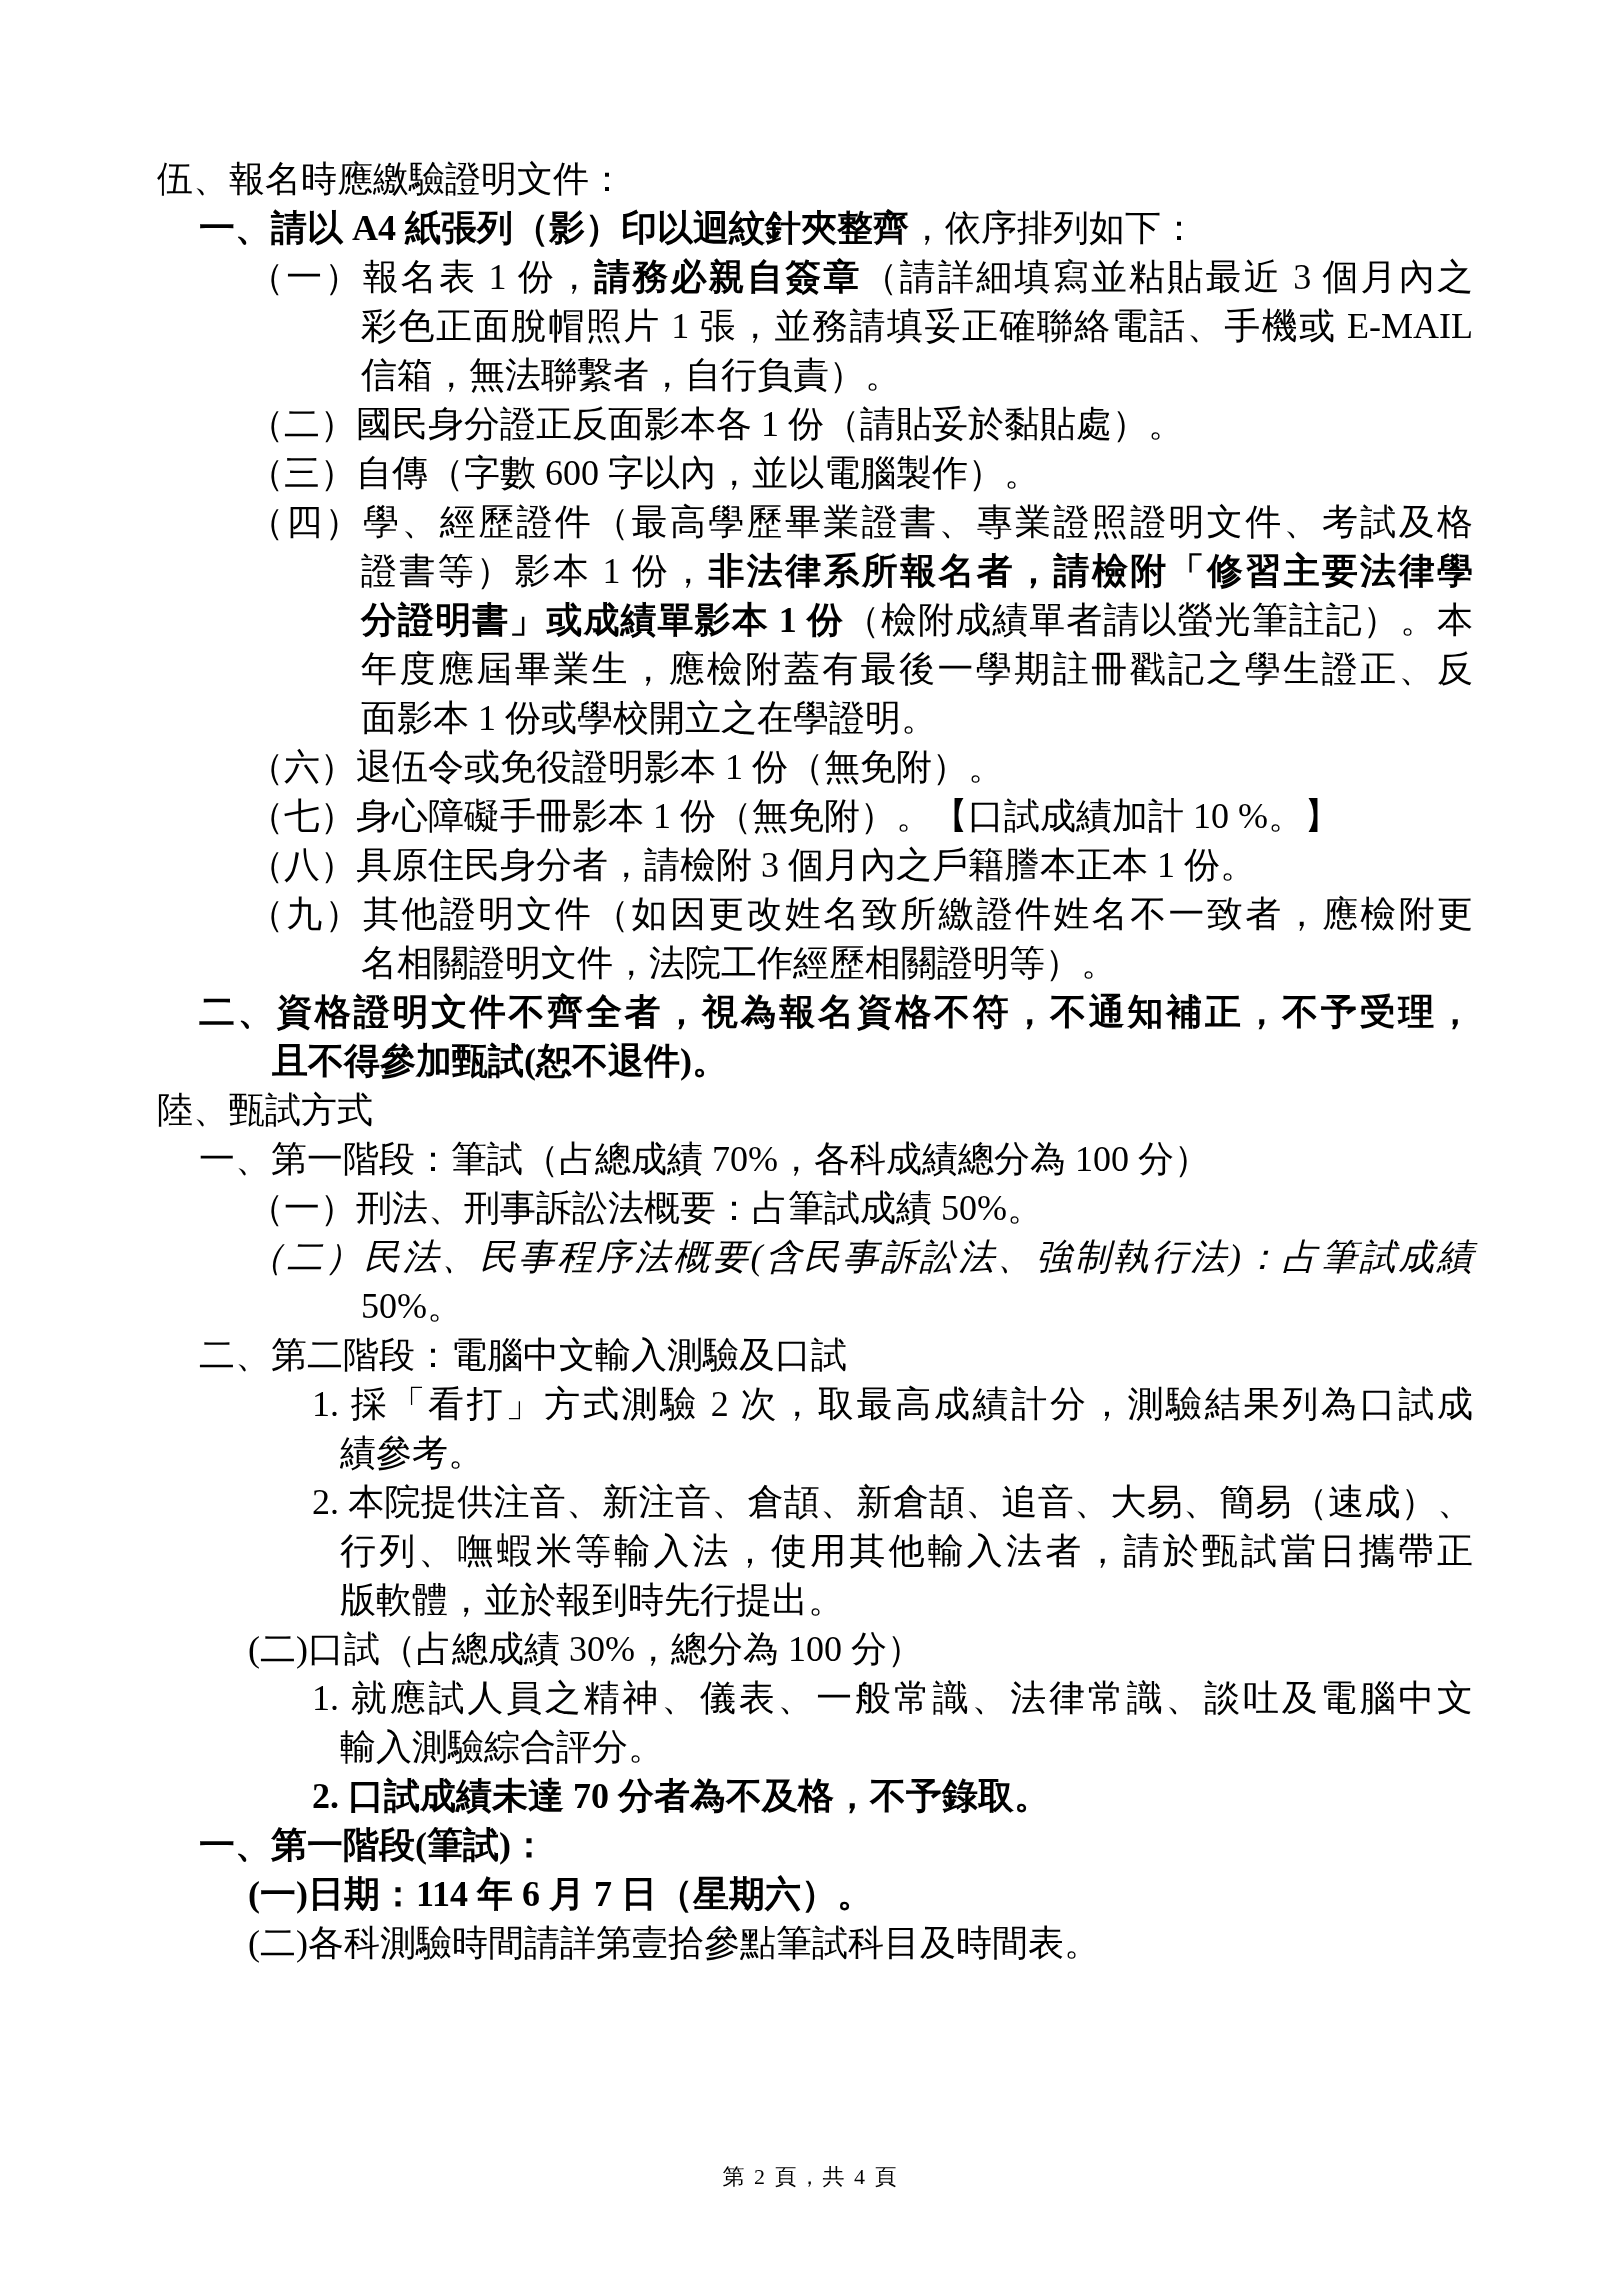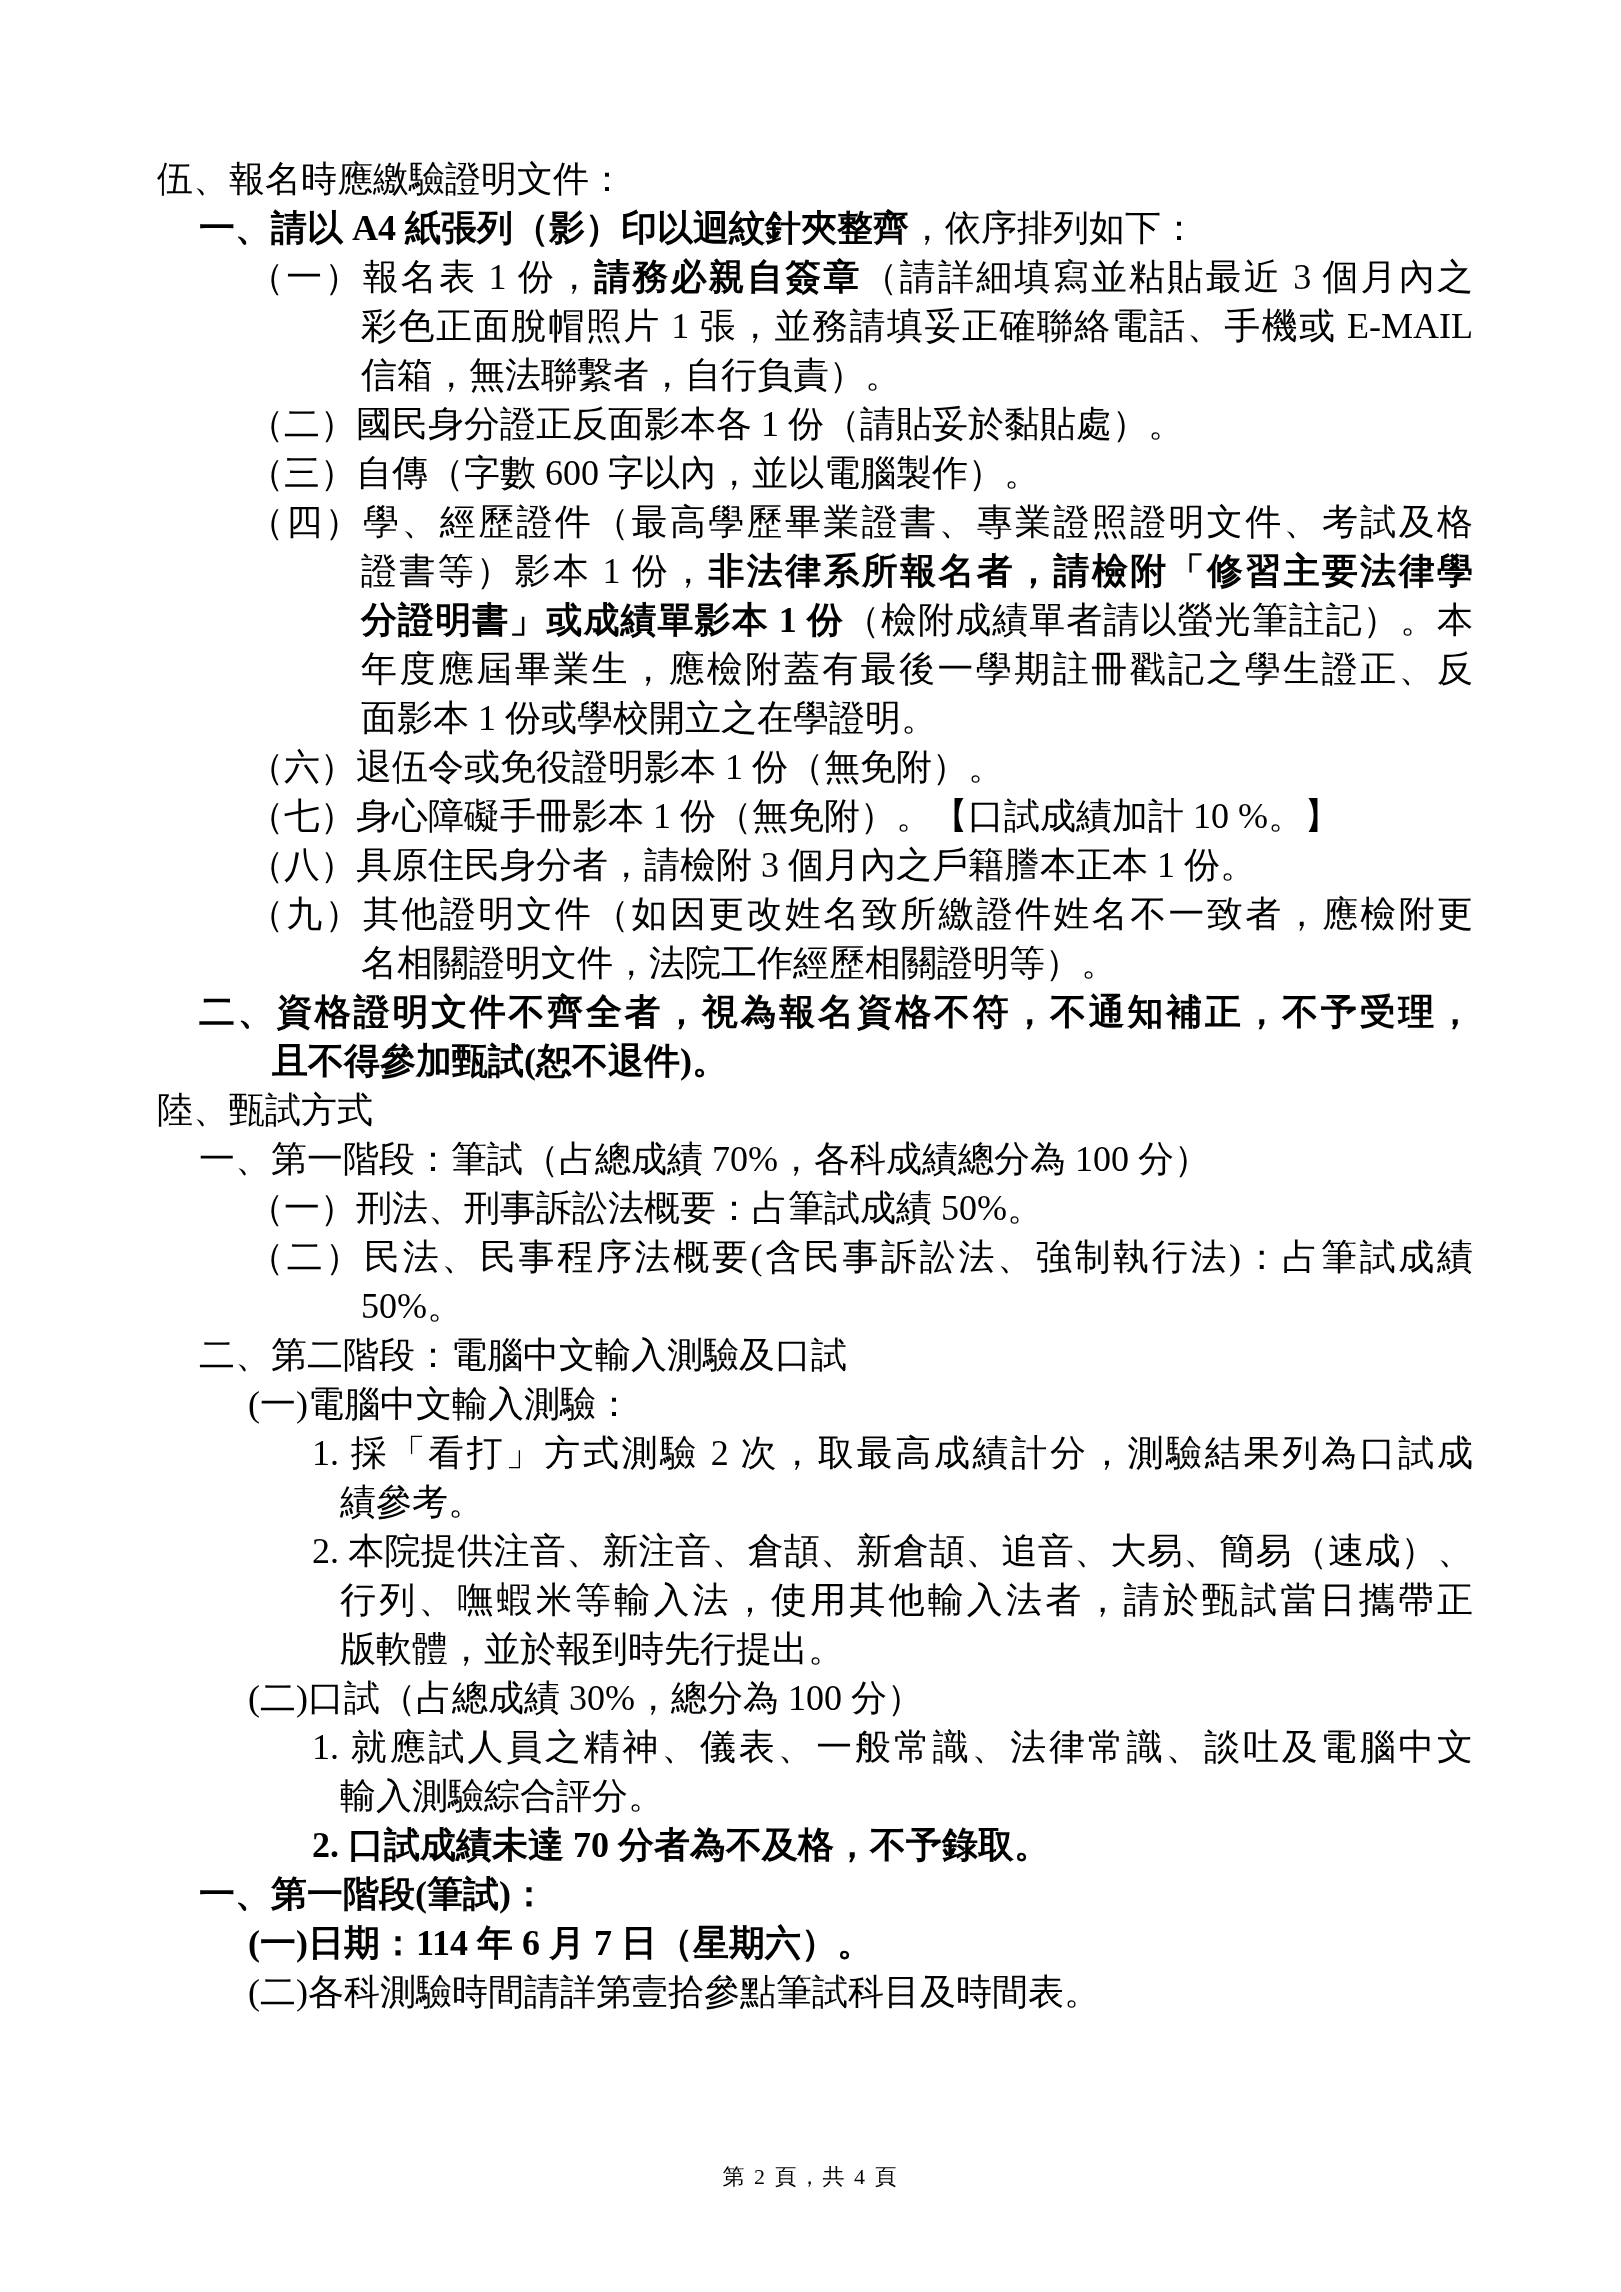"（二）民法、民事程序法概要(含民事訴訟法、強制執行法)：占筆試成績" div.line { font-style: none -> italic }
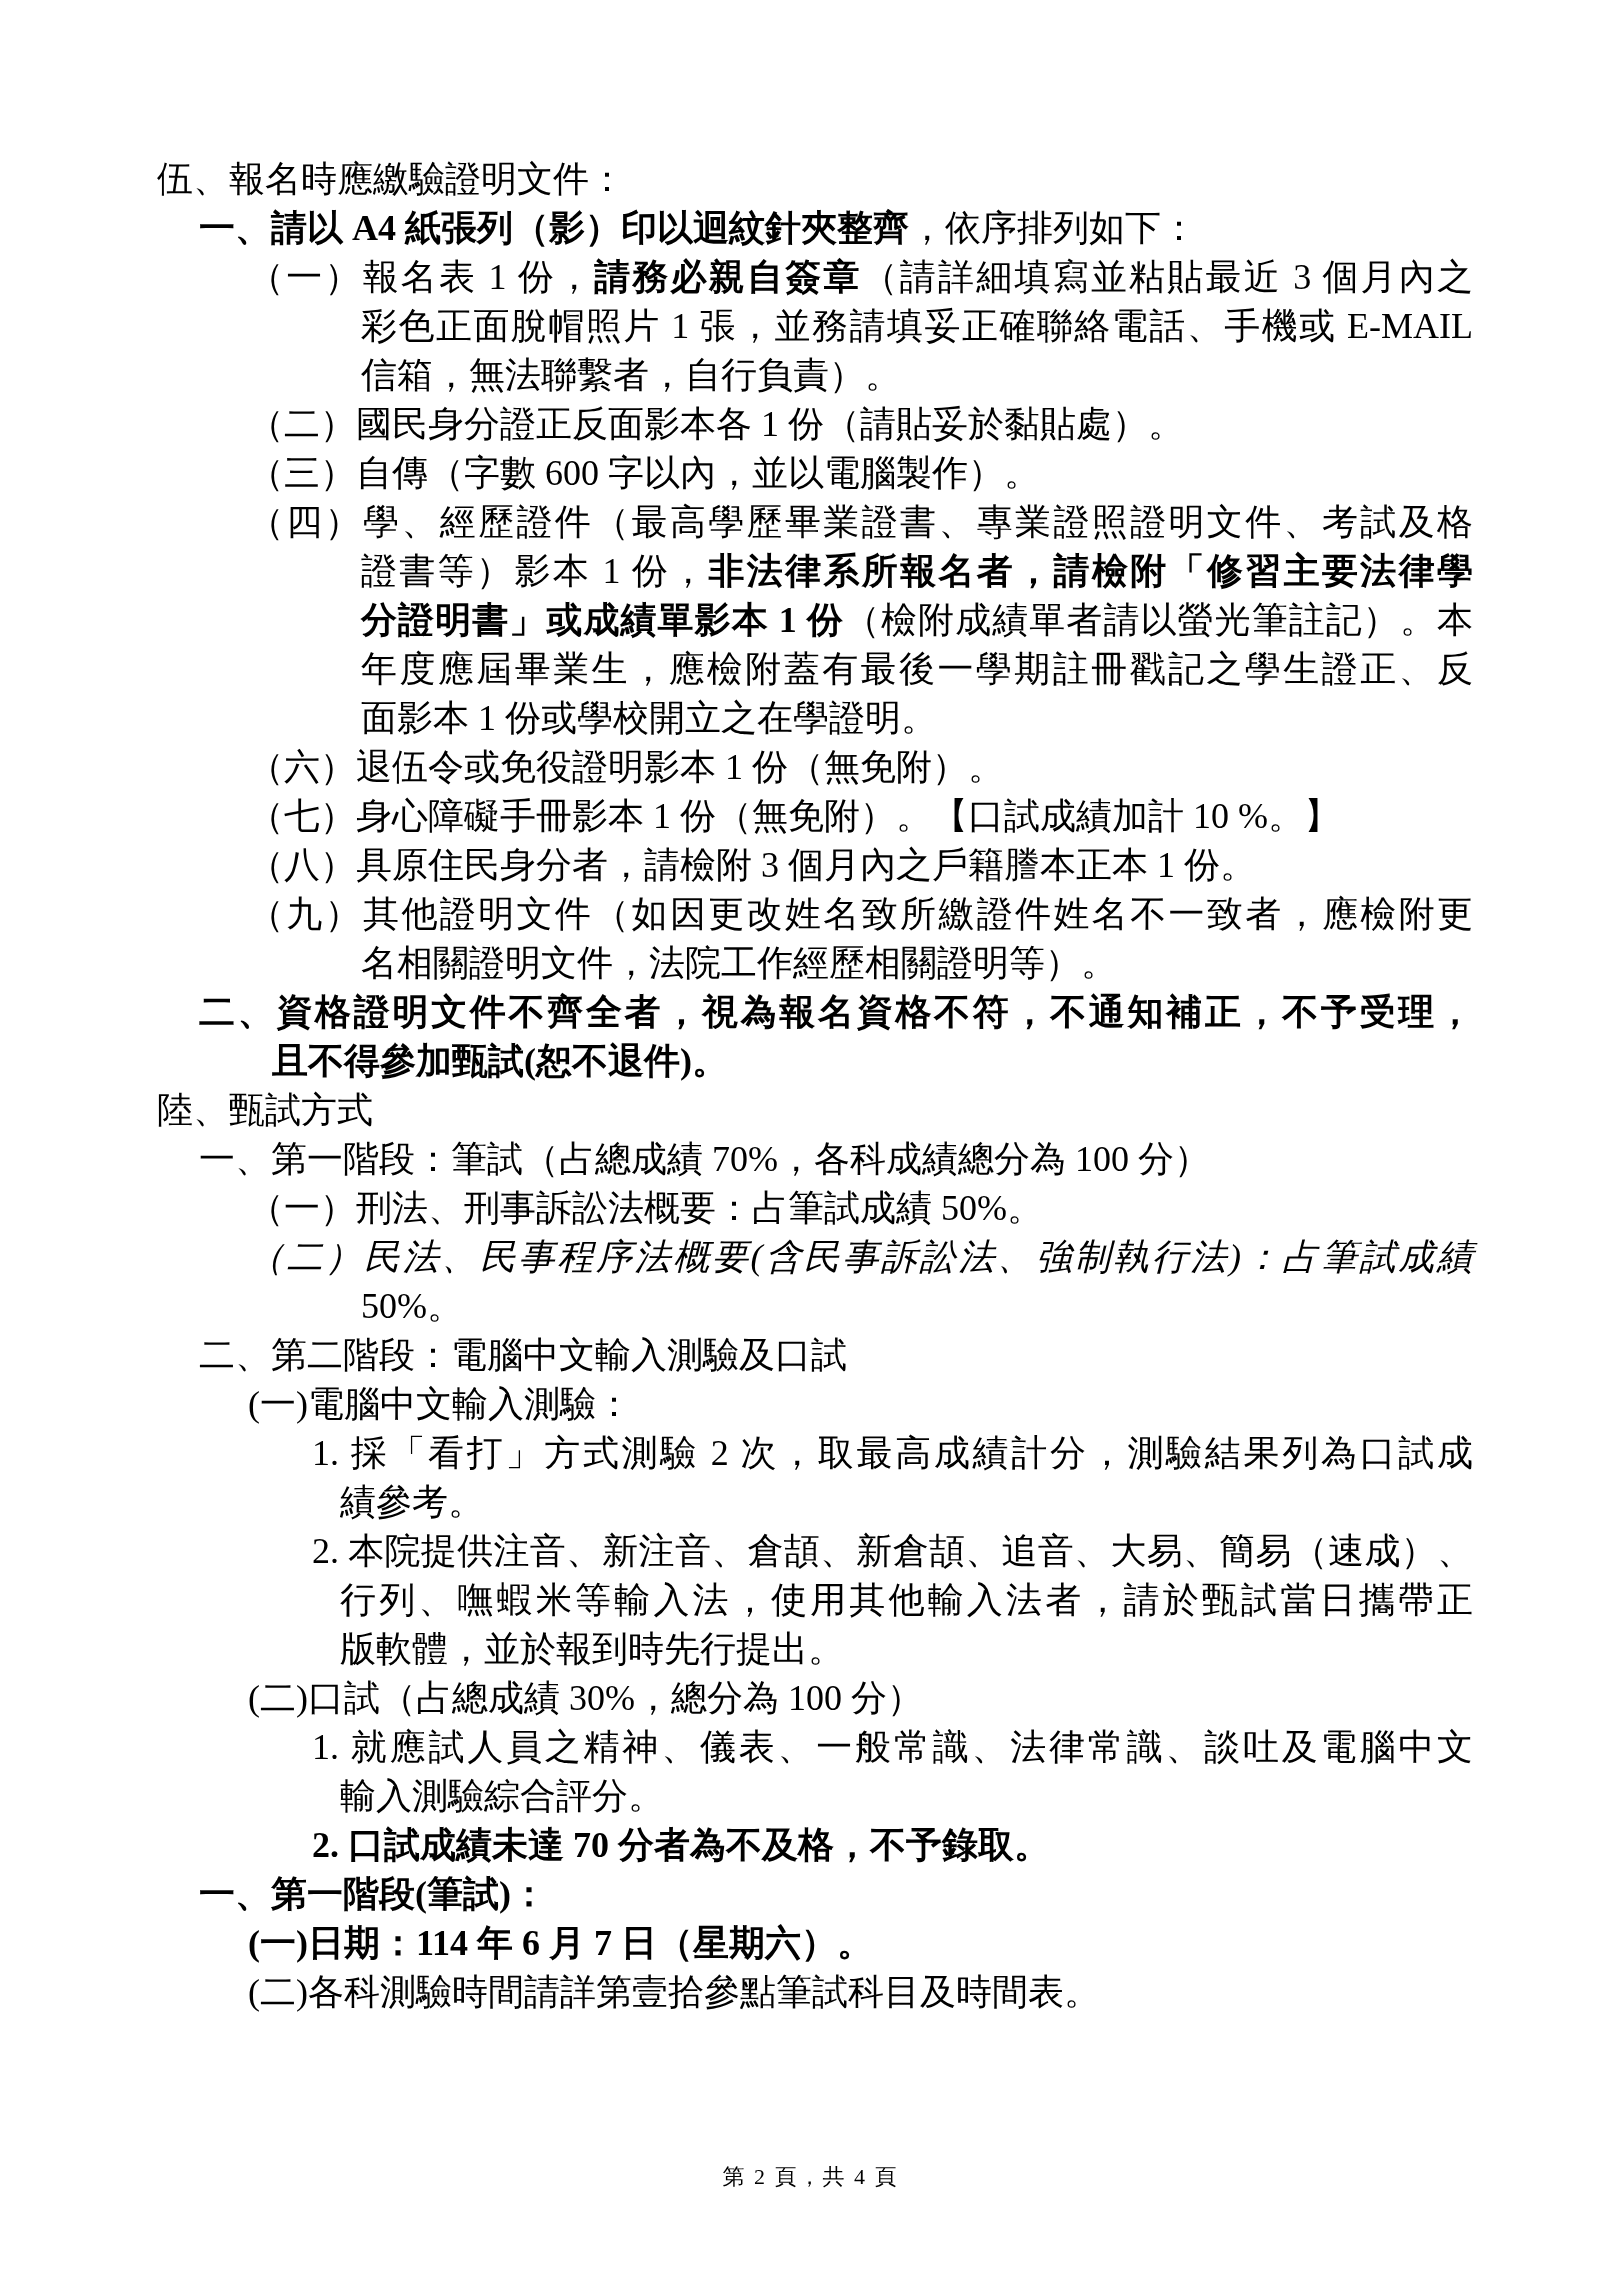"(一)電腦中文輸入測驗：" div.line { html: <div><span>(一)電腦中文輸入測驗：</span></div> -> none }
